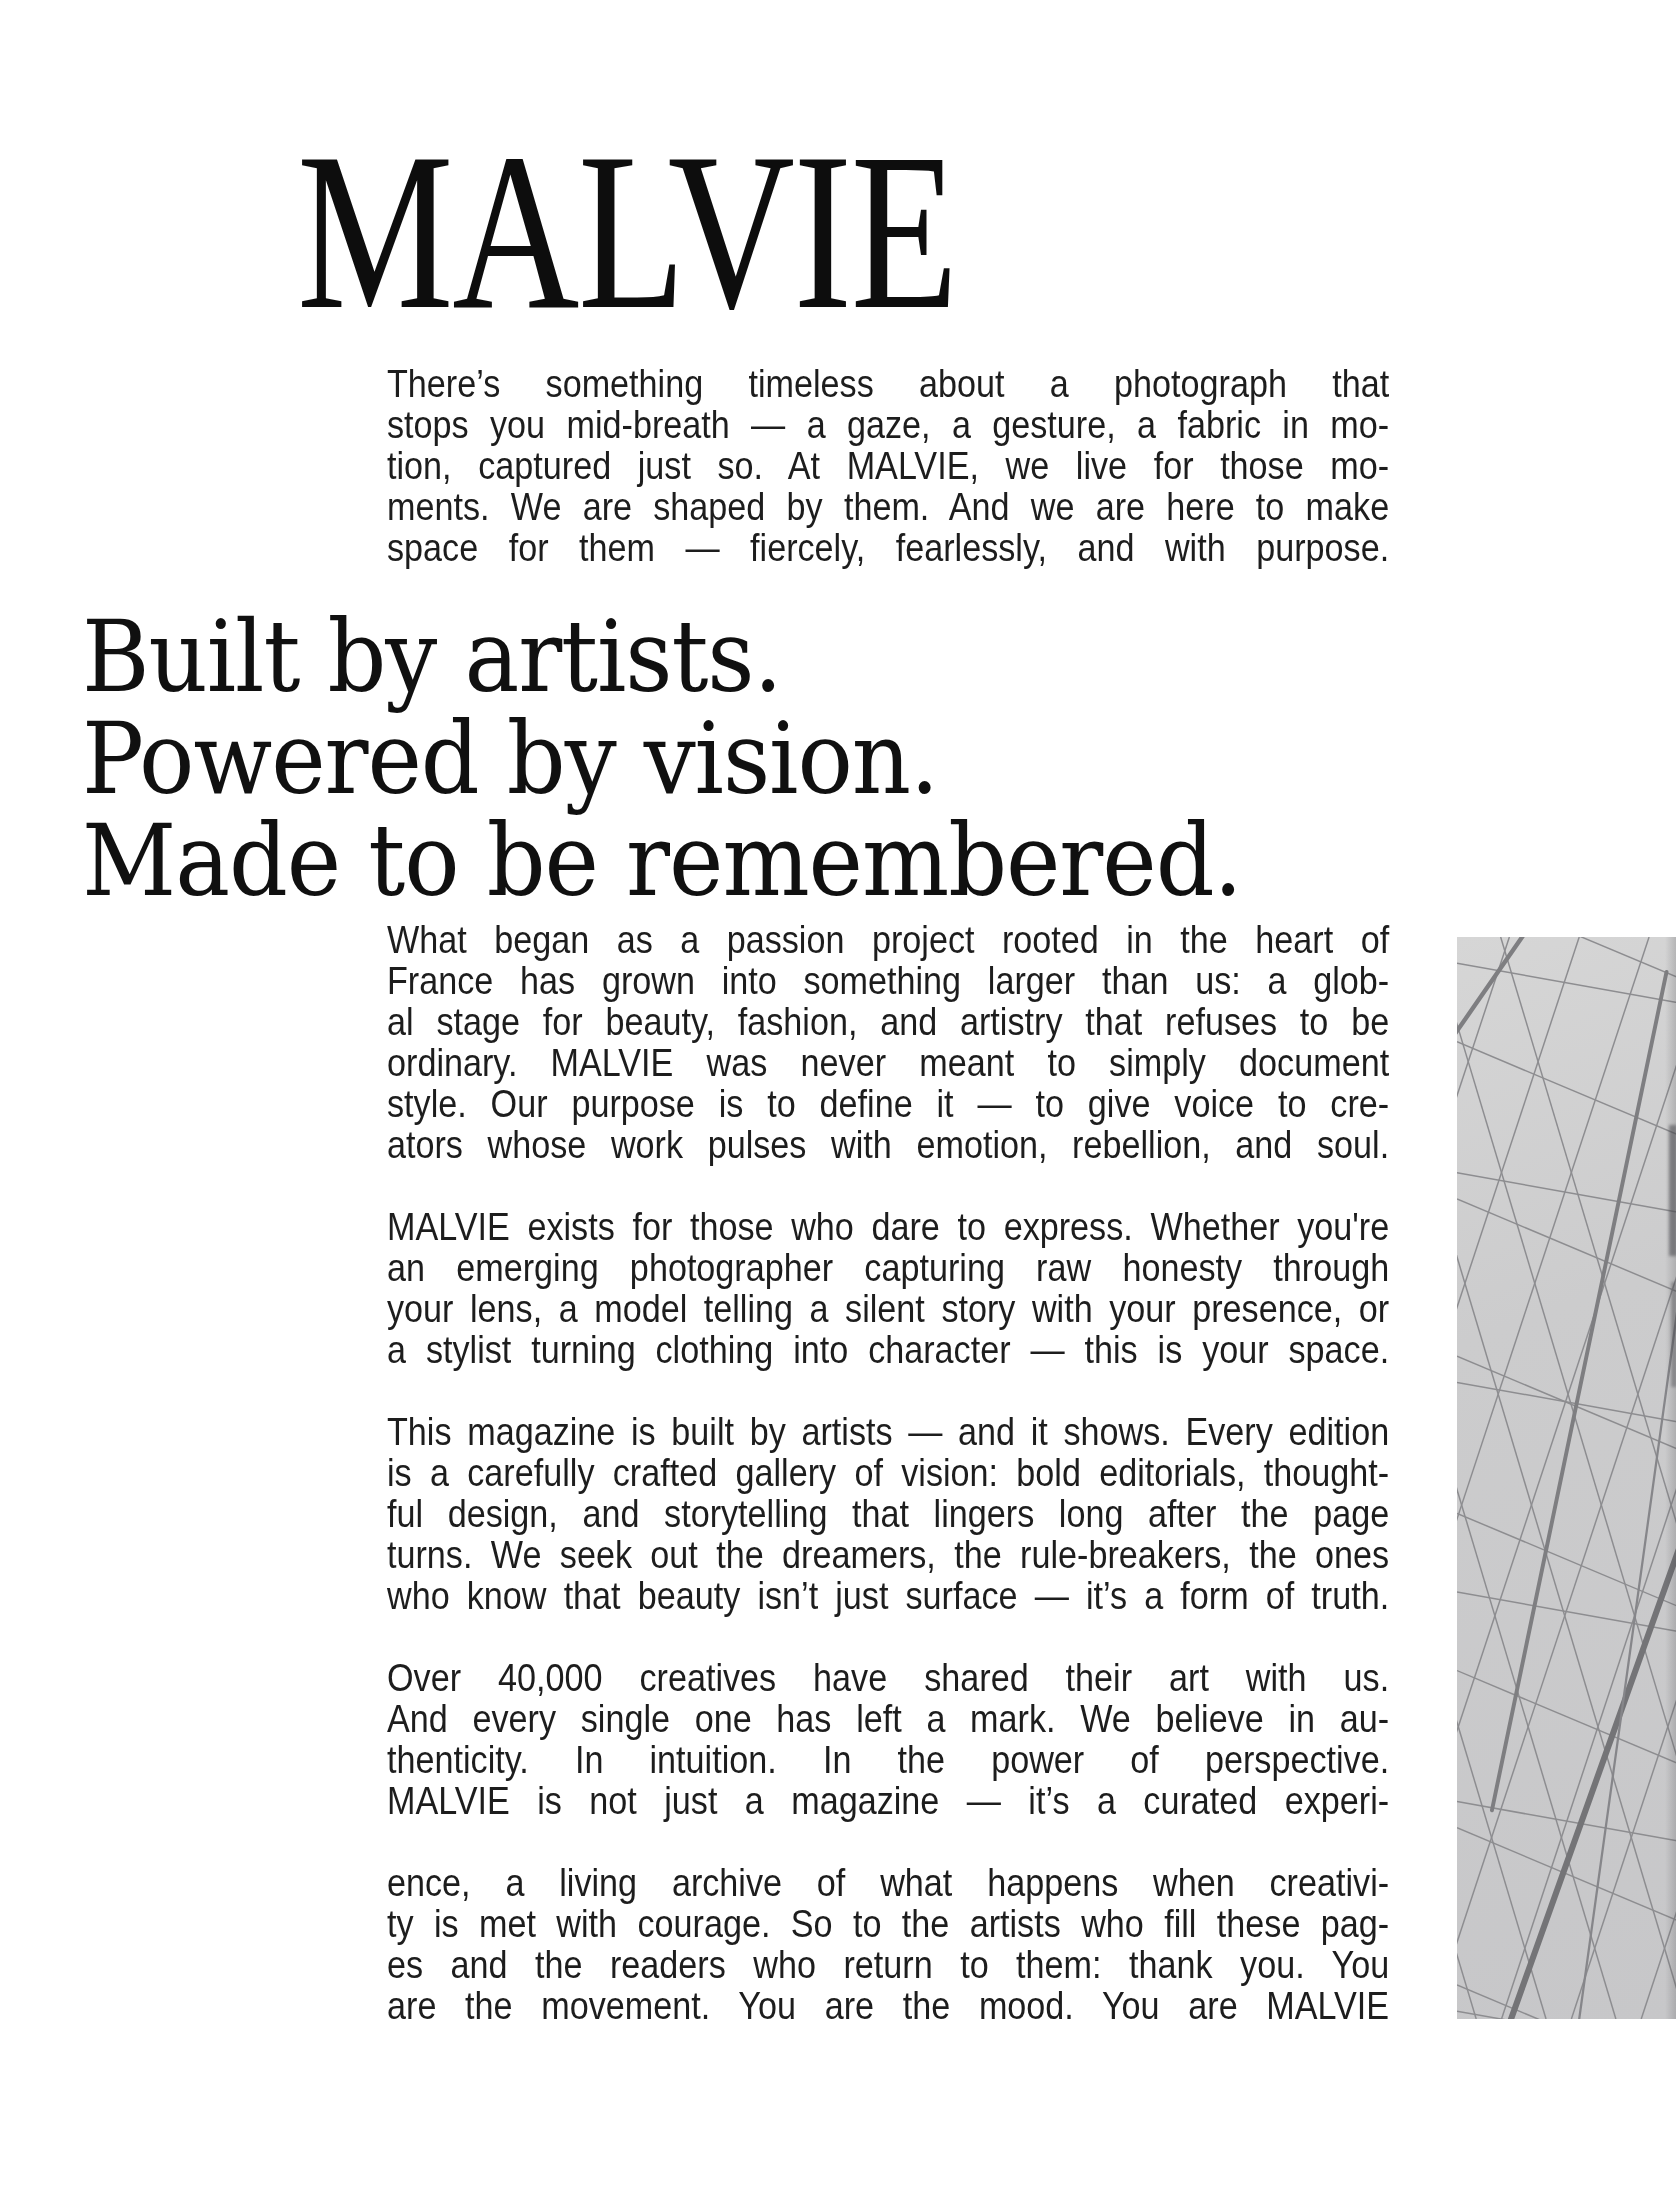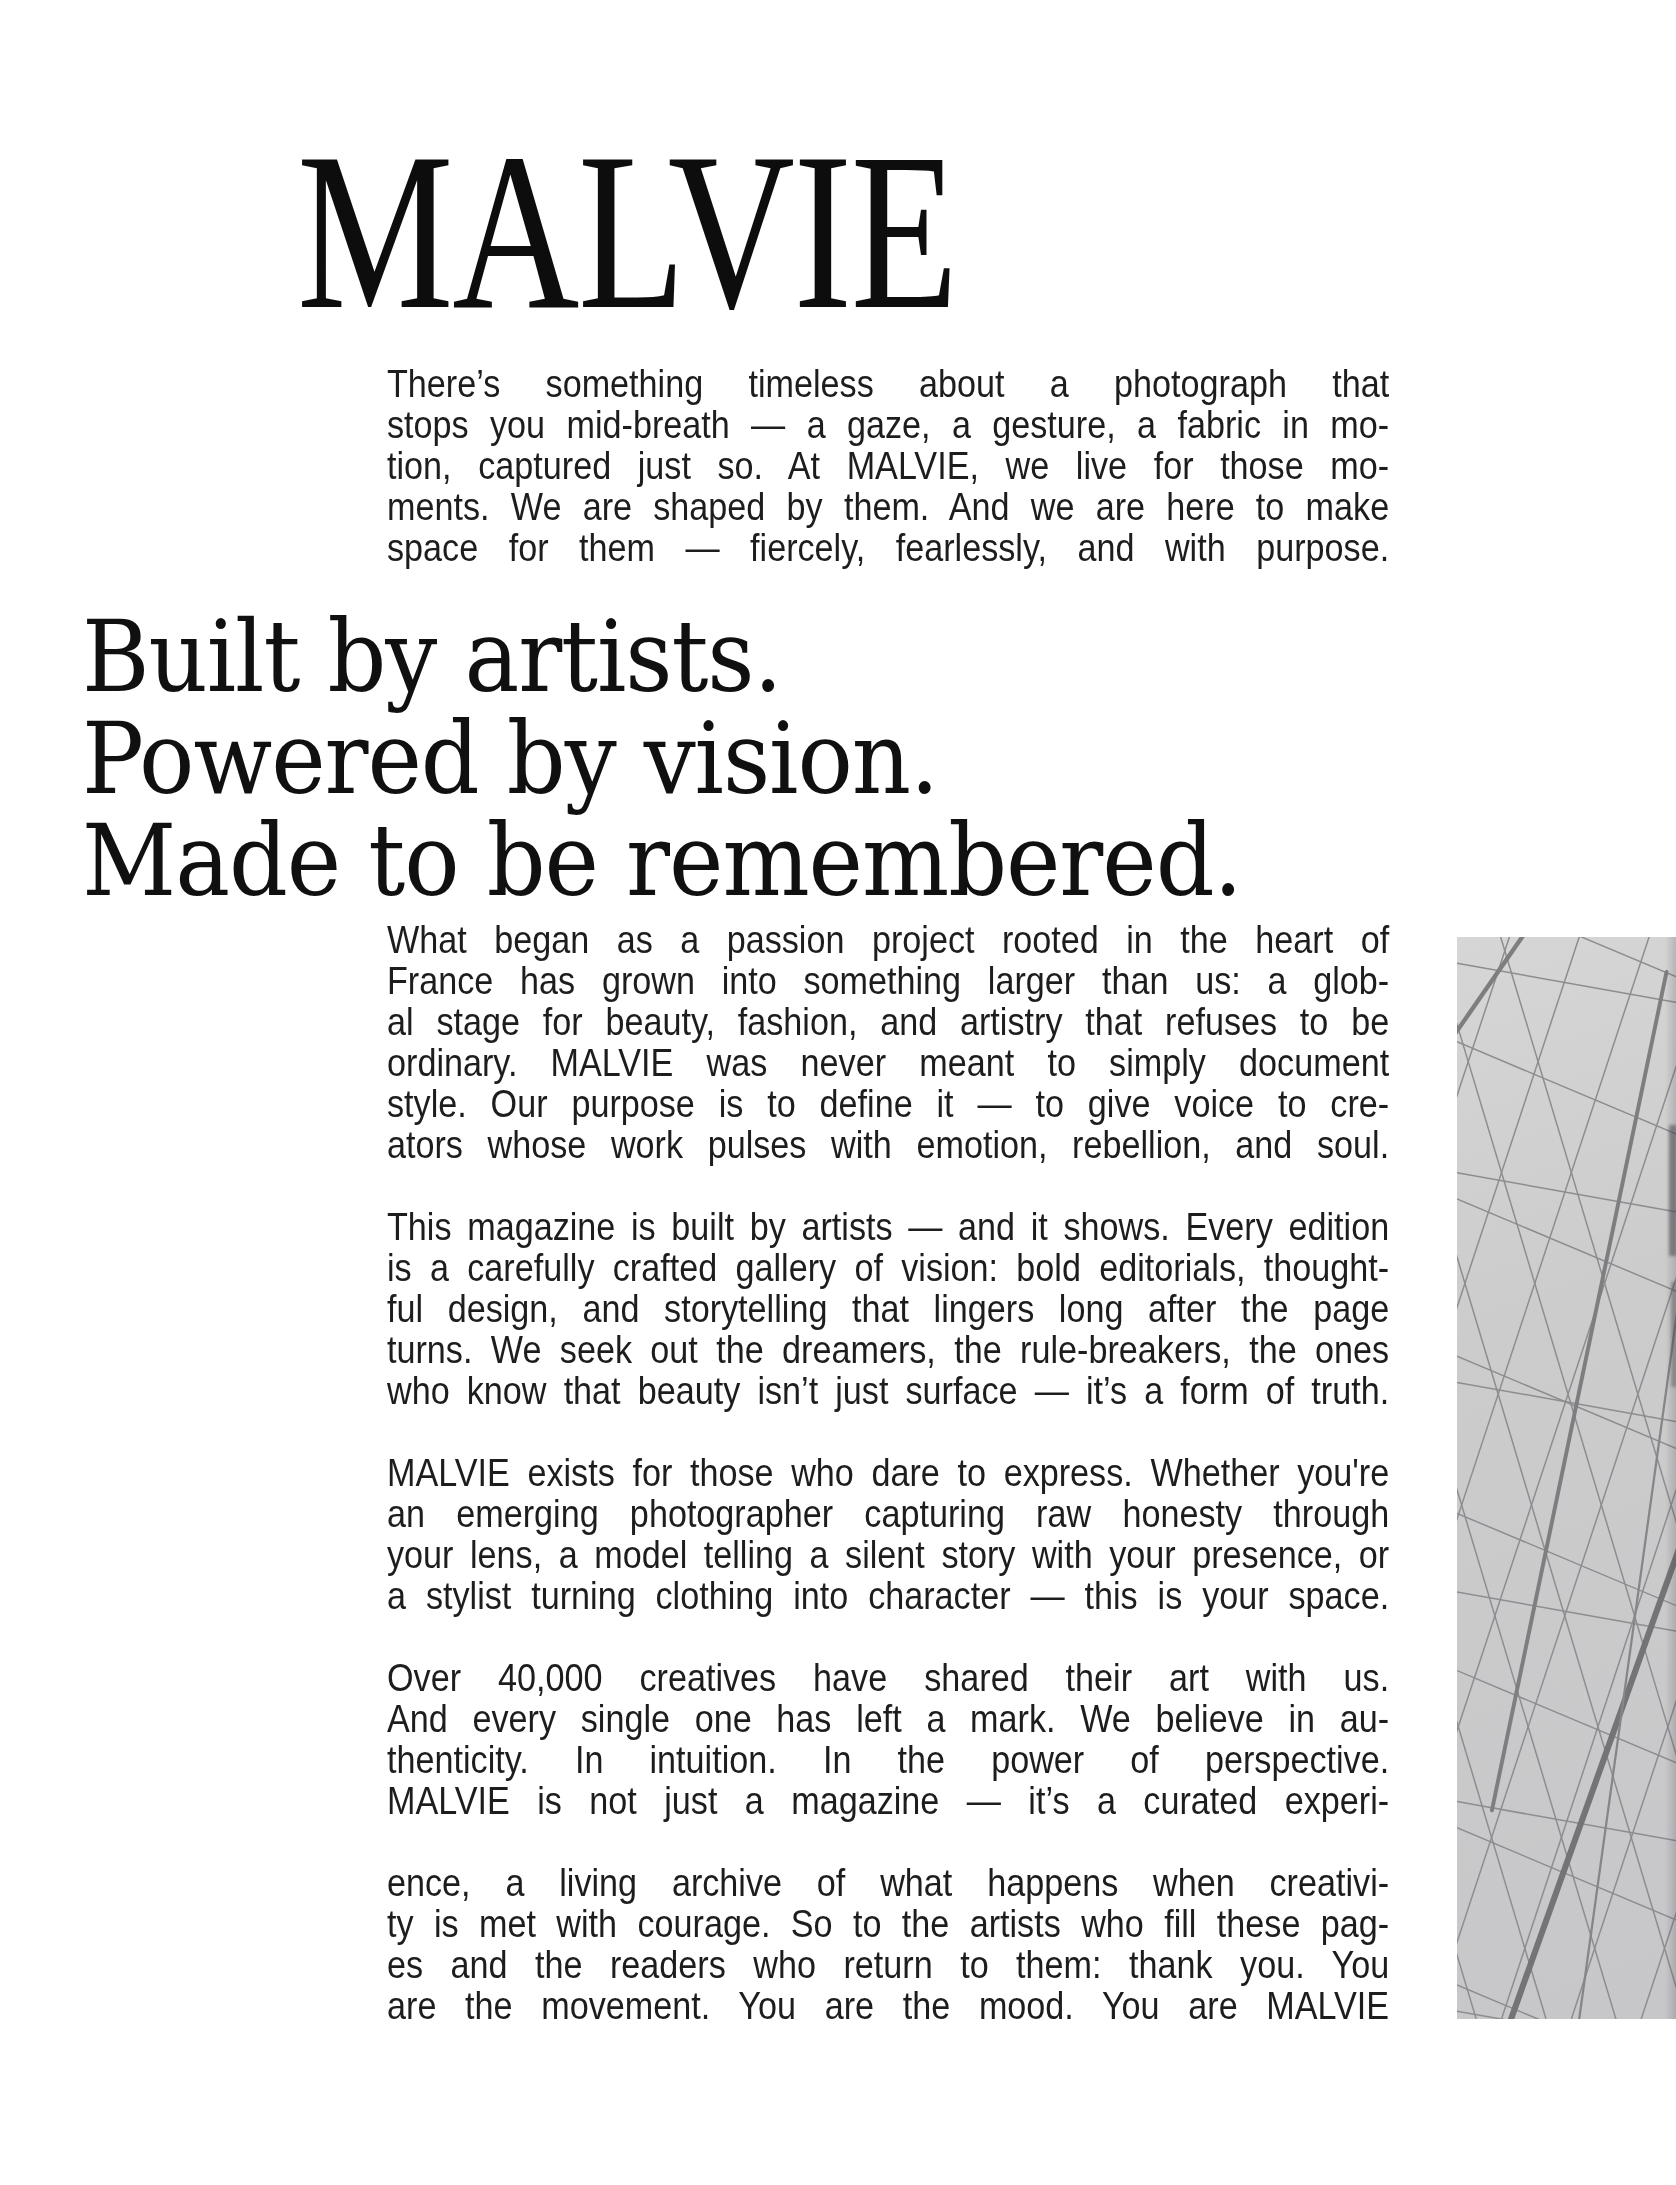"This magazine is built by" div.para { order: before "MALVIE exists for those who" -> after "MALVIE exists for those who" }
